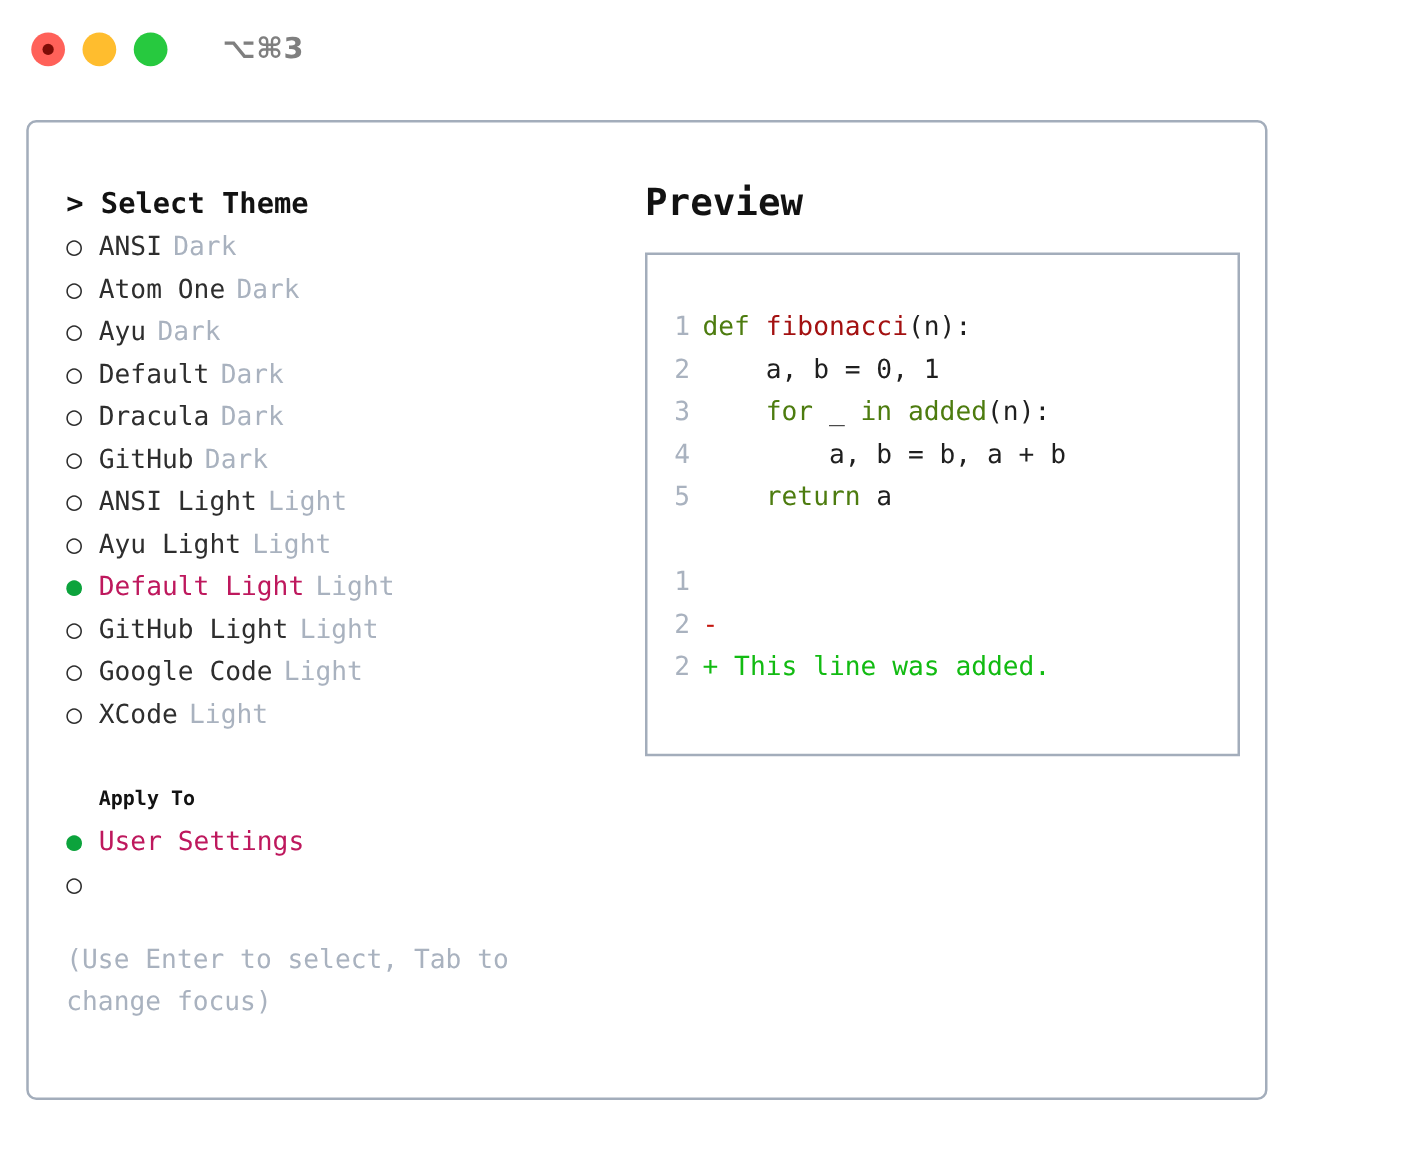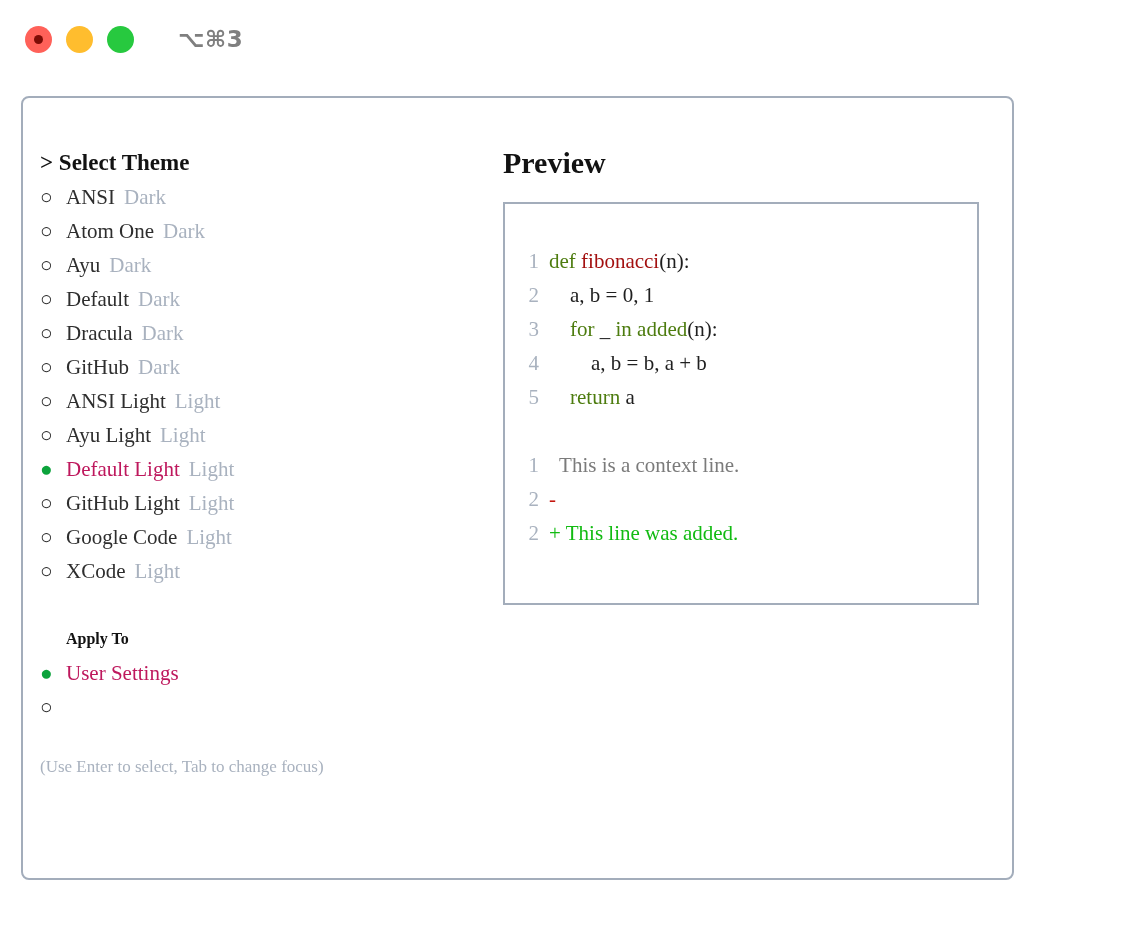"> Select Theme" #panes { font-family: Liberation Serif, serif -> none; left: 0 -> 13px }
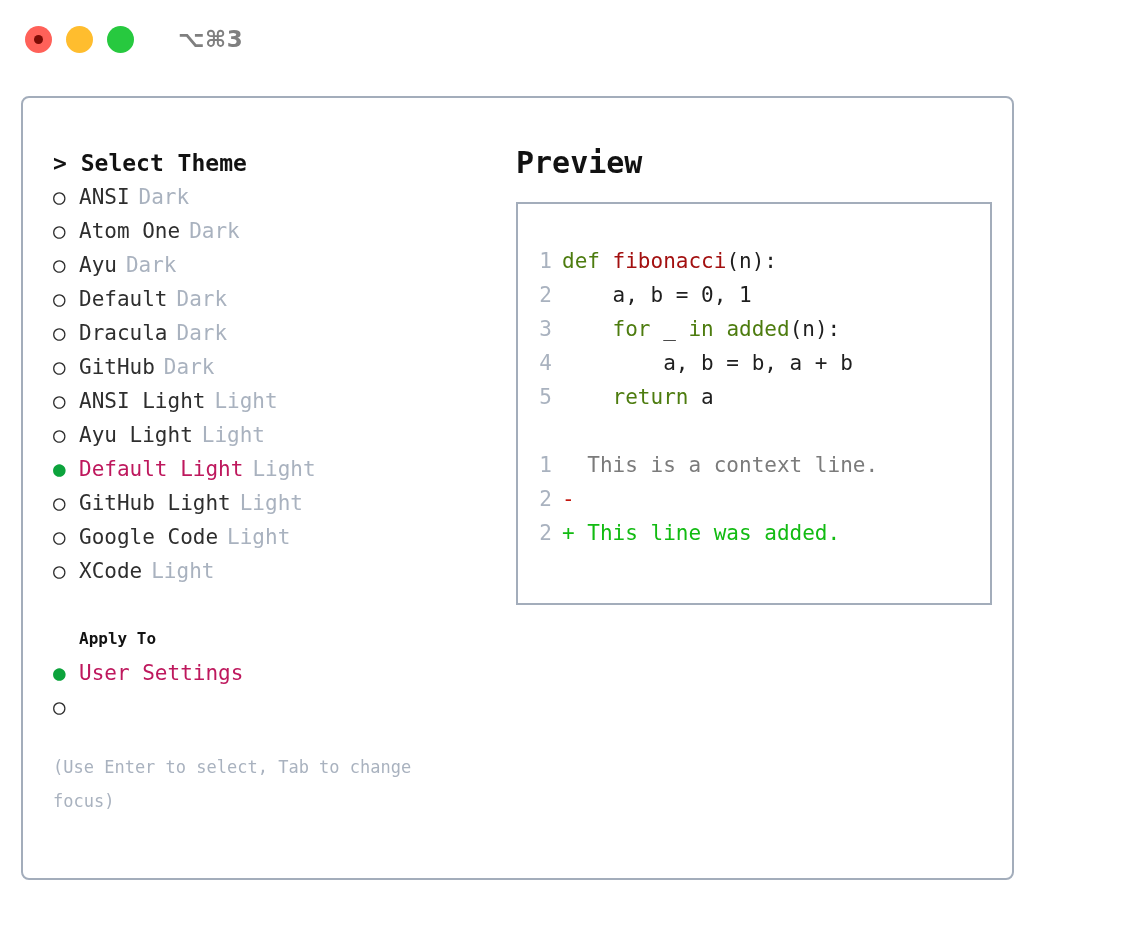"This is a context line." span.diff-ctx { html: <span> This is a context line.</span> -> none }
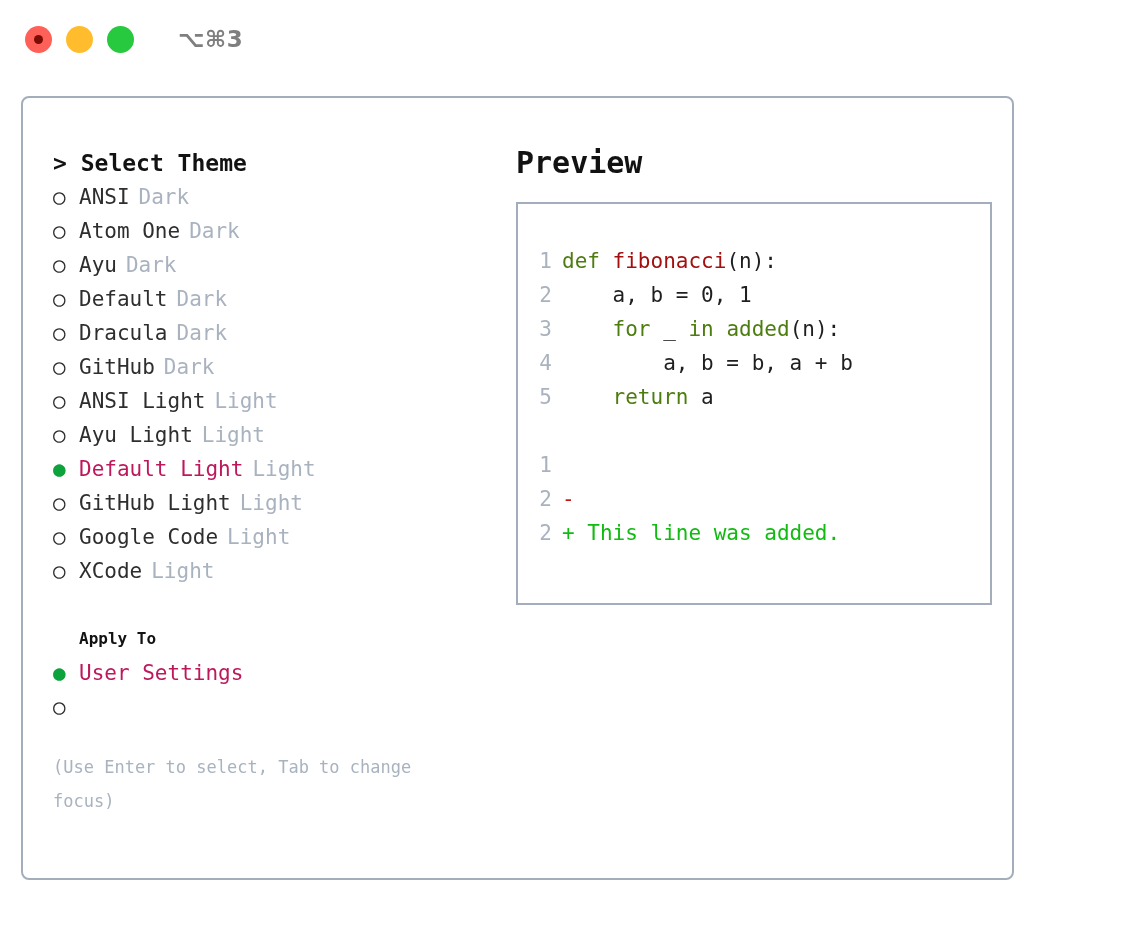"(Use Enter to select, Tab" #hint { font-size: 17px -> 21px }
